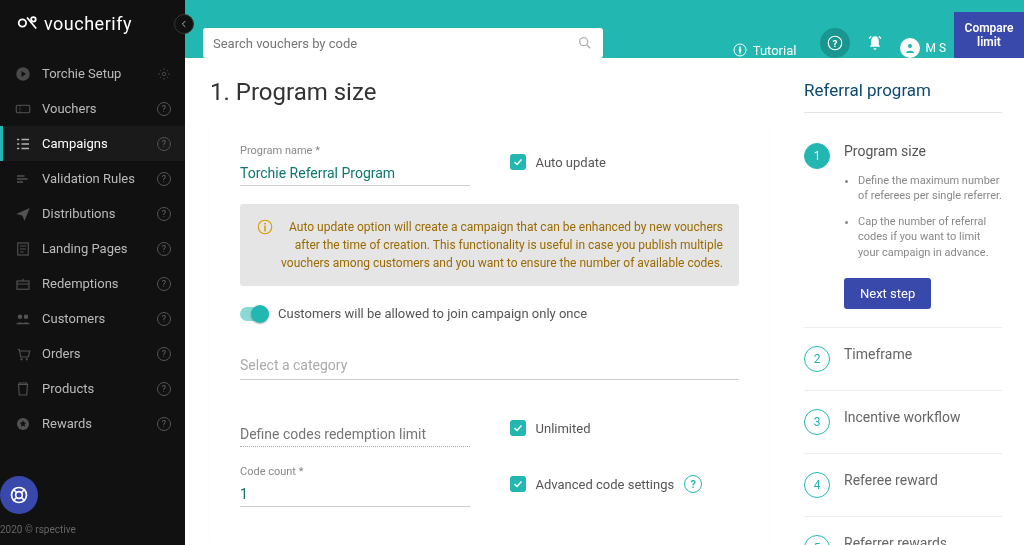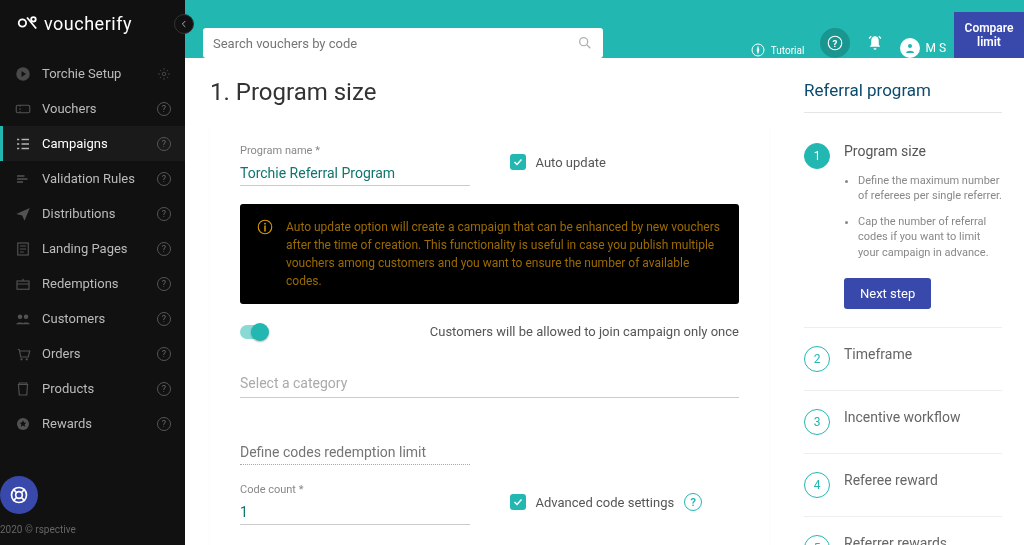"Tutorial" .header-link { font-size: 10px -> 13px; margin-right: 16px -> 24px }
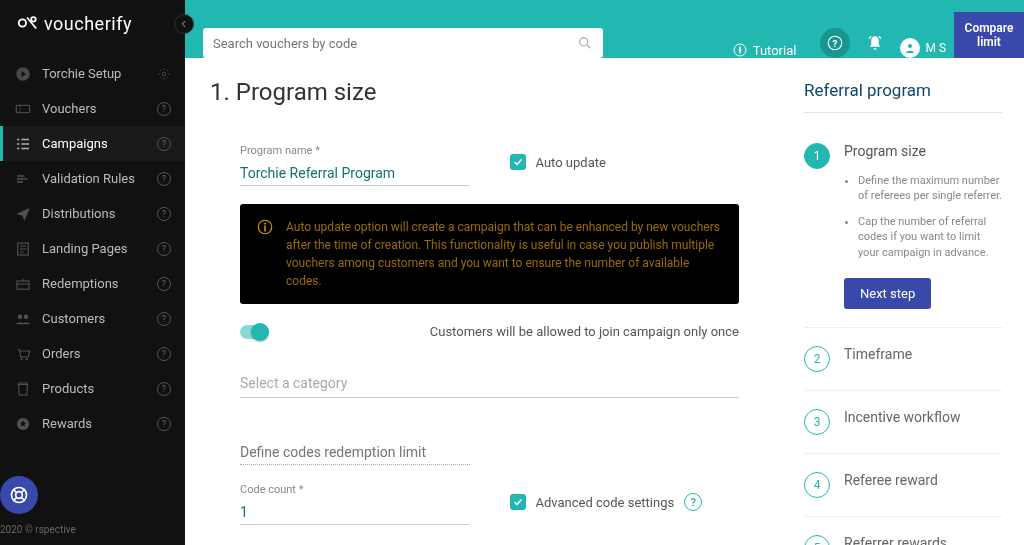"Auto update option will create" .alert { background: #000000 -> #e5e5e5; gap: 12px -> none; text-align: none -> right }
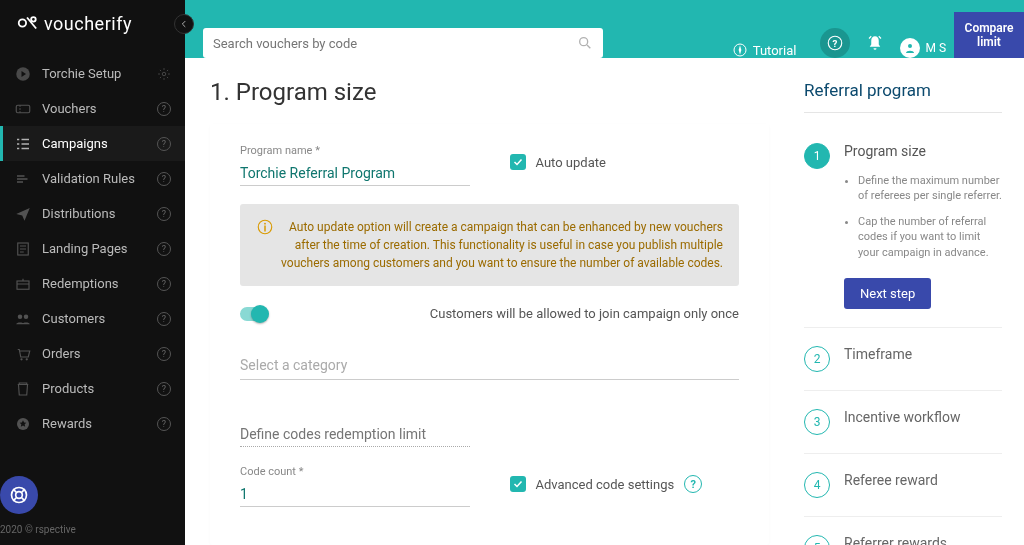"Customers will be allowed to" .toggle-row { justify-content: space-between -> none }
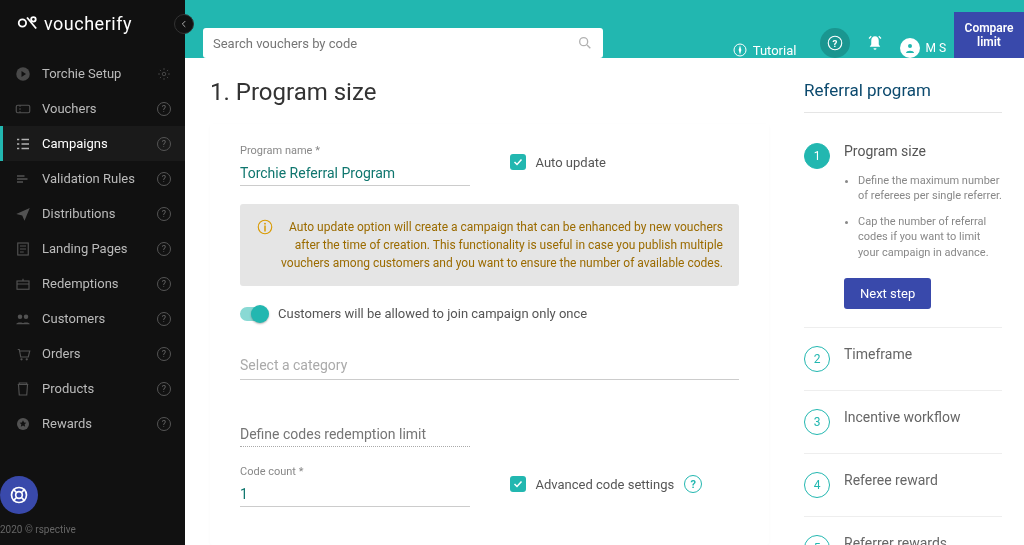"Unlimited" div.form-col { html: none -> <div> <div> <div> <svg> <path></path> </svg> </div> <span>Unlimited</span> </div> </div> }
